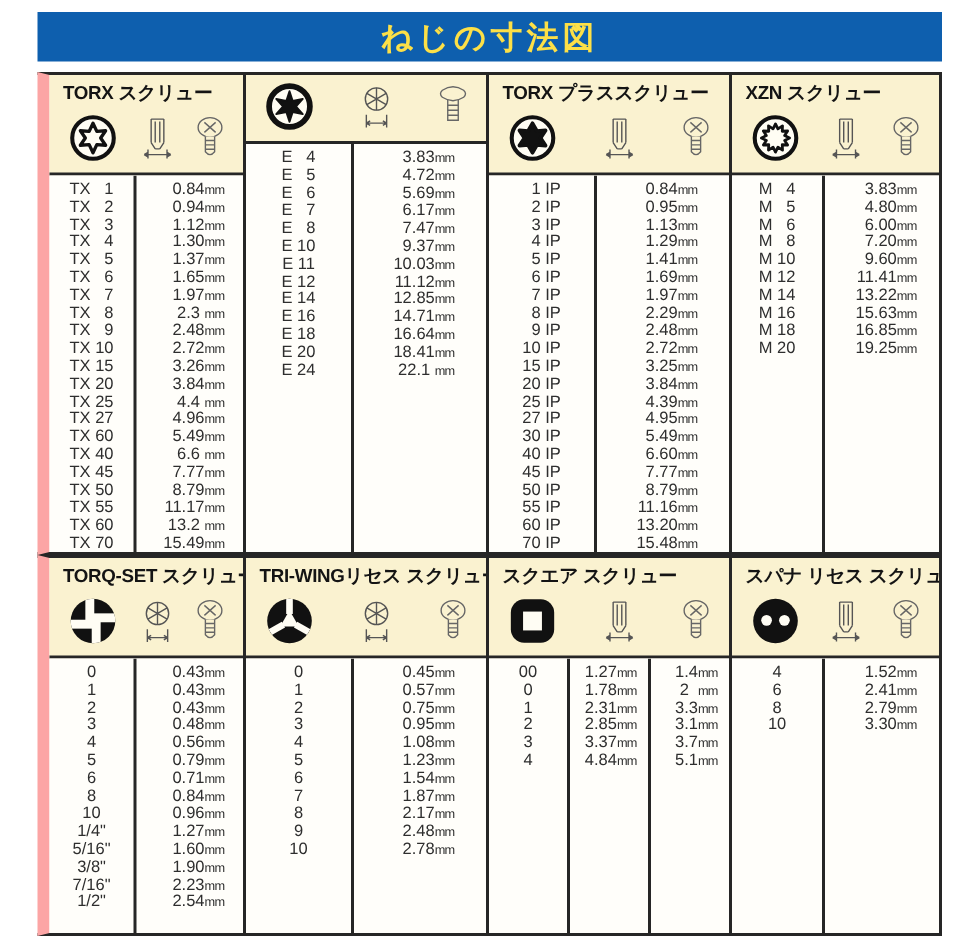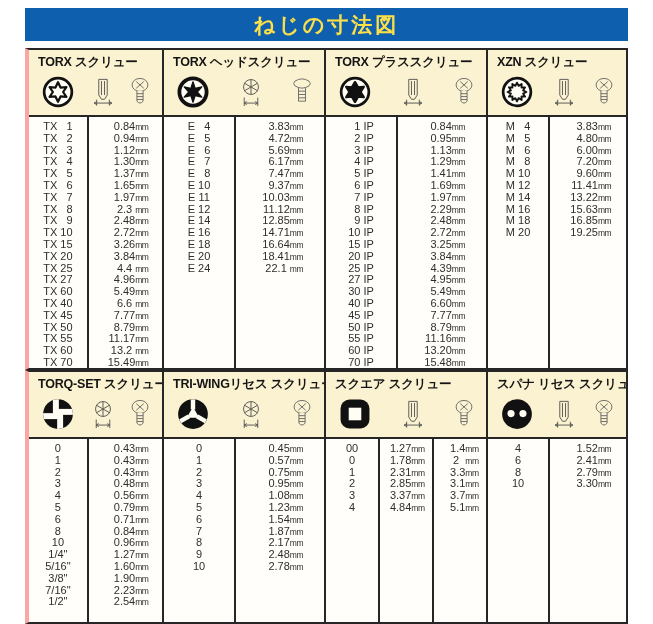"TORX スクリュー" .panel:first-child { border-left: 4px solid #fca5a5 -> 8px solid #fca5a5 }
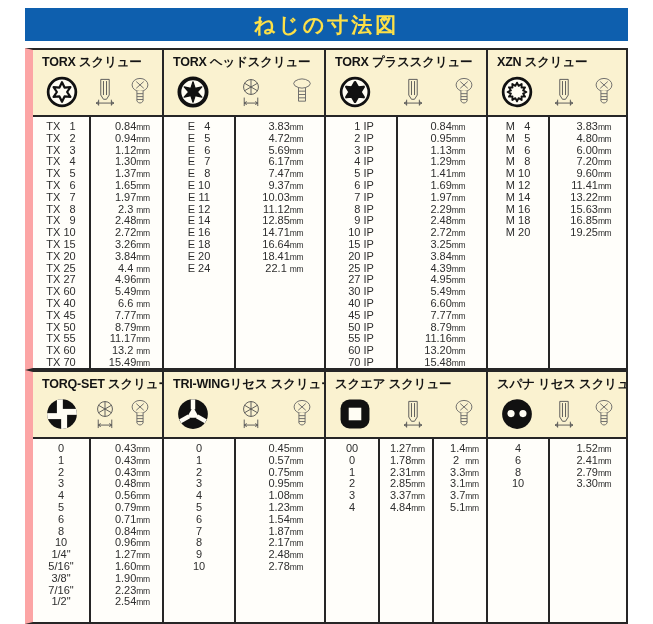"TORX ヘッドスクリュー" div.ptitle { html: <div>TORX ヘッドスクリュー</div> -> none }
